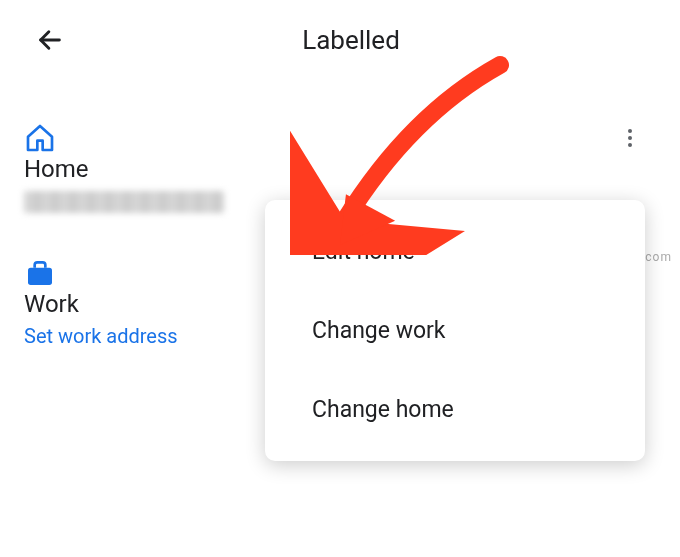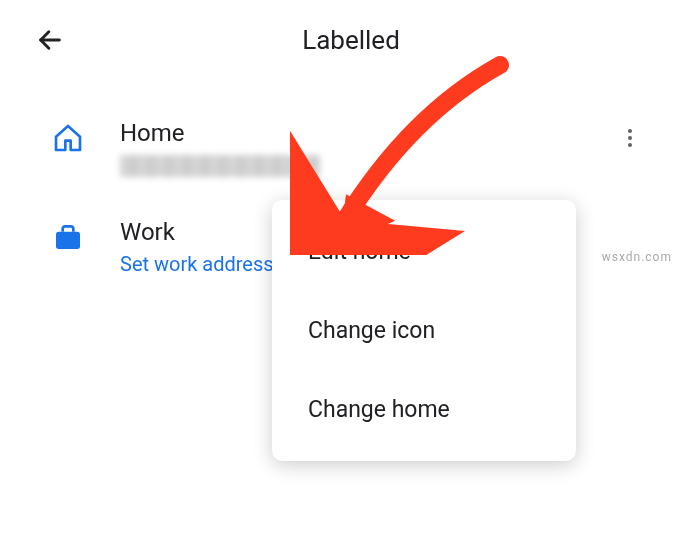"Home" .list-item { flex-direction: none -> column; padding: 18px 40px 22px 52px -> 18px 40px 22px 24px }
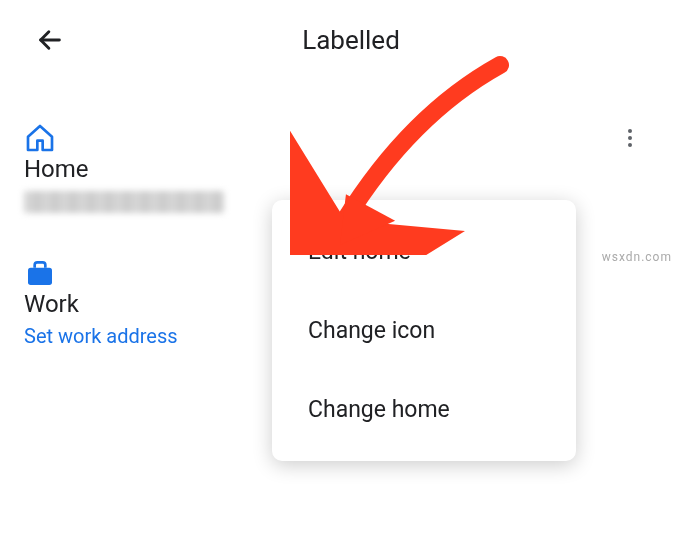"Edit home" .popup { left: 272px -> 265px; padding: 12px 0 -> 12px 11px; width: 304px -> 380px }
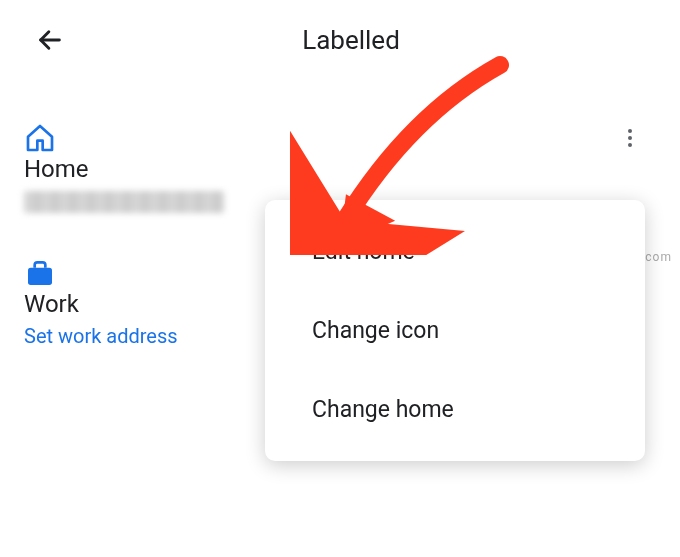"Change icon" div.popup-item { text: icon -> work }
